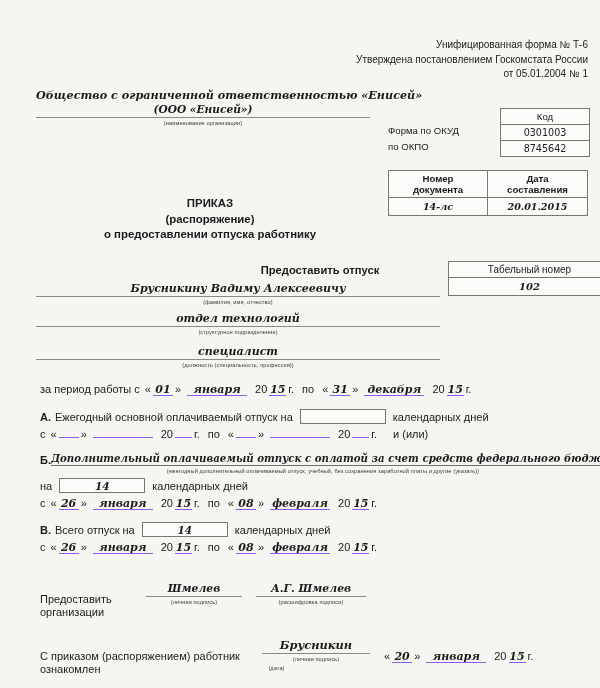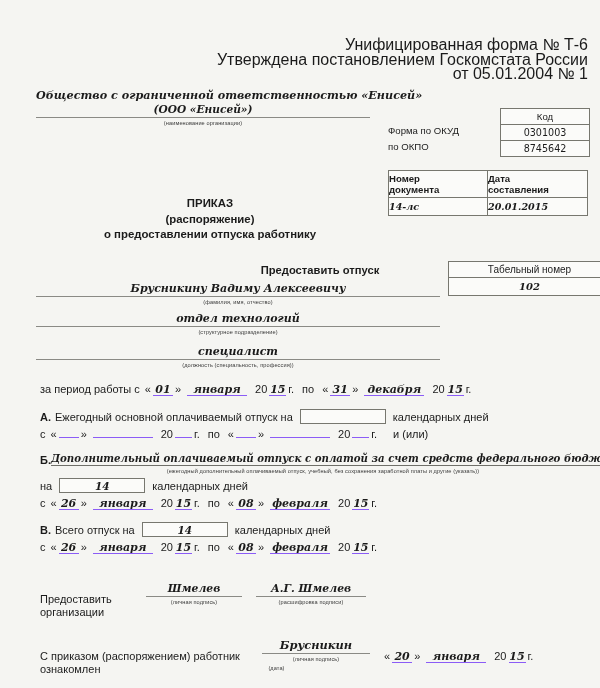"Унифицированная форма № Т-6" .hdr { font-size: 16px -> 10px }
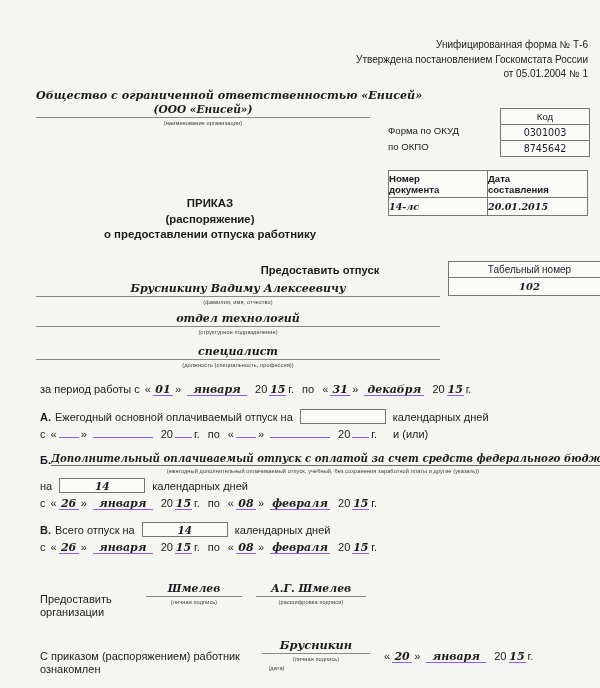"Номер" .doctbl .td { text-align: left -> center }
